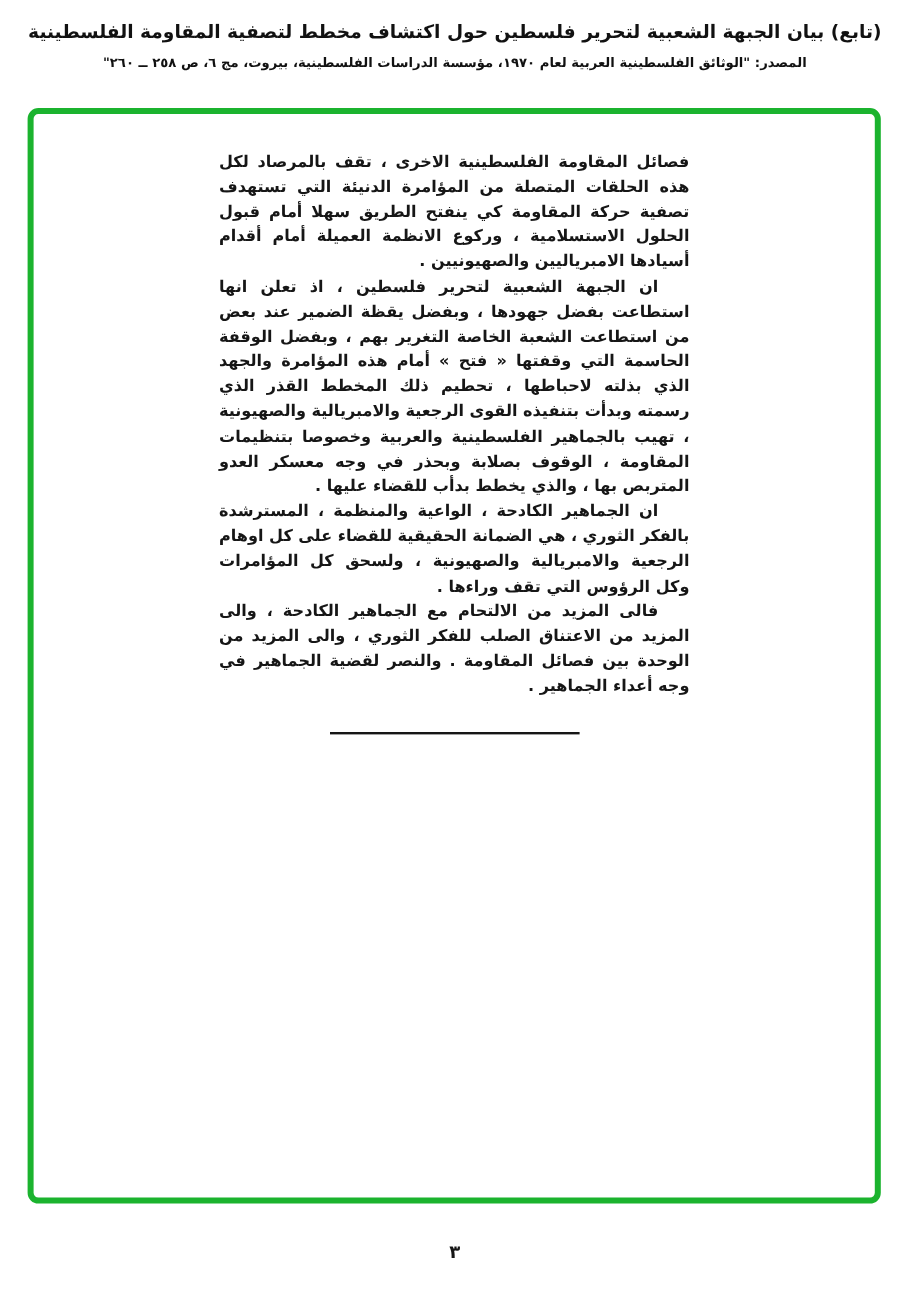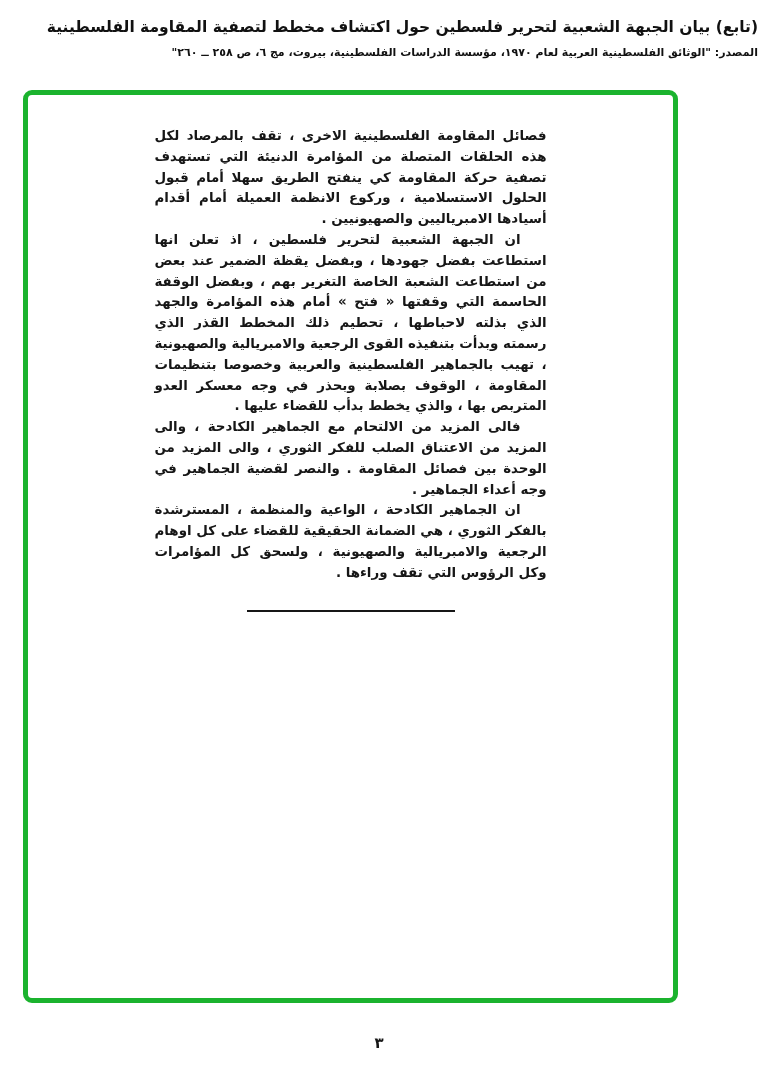"(تابع) بيان الجبهة الشعبية لتحرير" .page-header { text-align: none -> center }
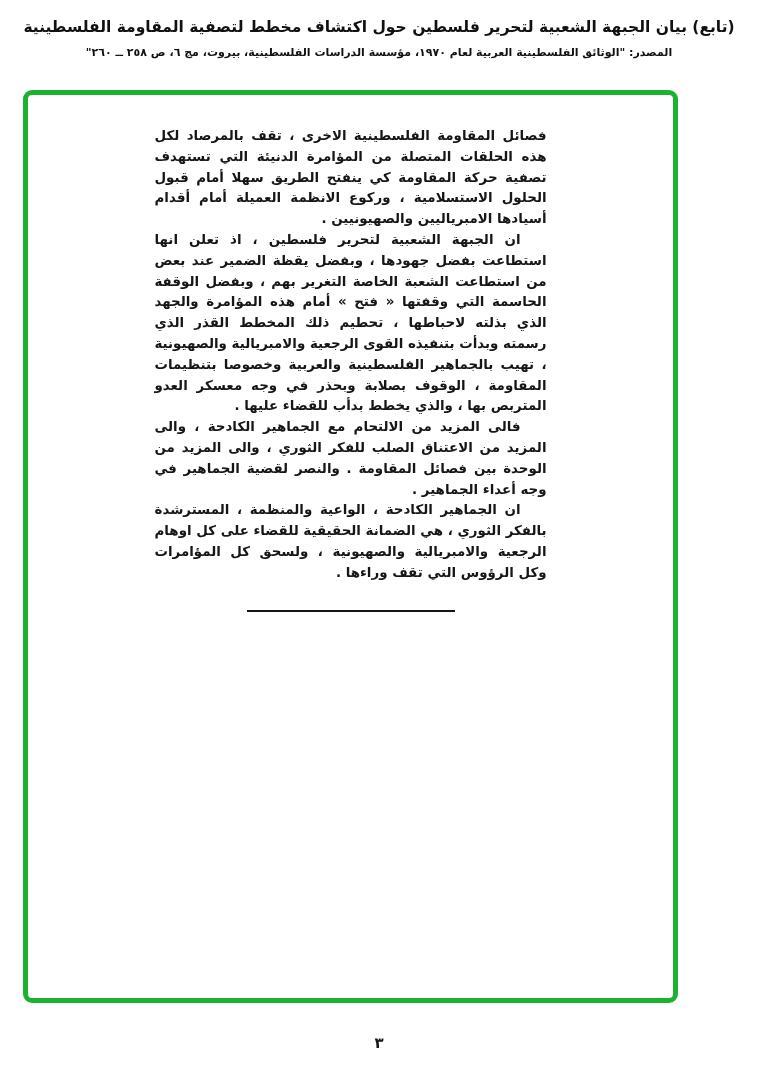"فصائل المقاومة الفلسطينية الاخرى ،" .green-frame { width: 655px -> 711px }
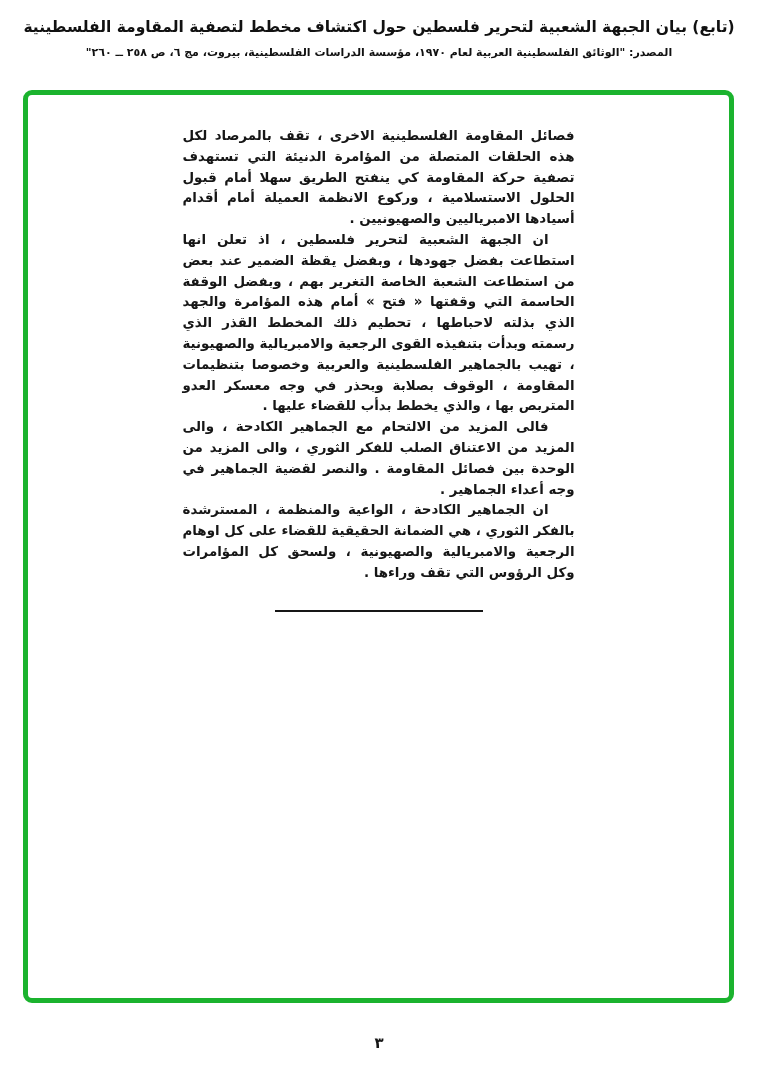"فالى المزيد من الالتحام مع" p { order: before "ان الجماهير الكادحة ، الواعية" -> after "ان الجماهير الكادحة ، الواعية" }
